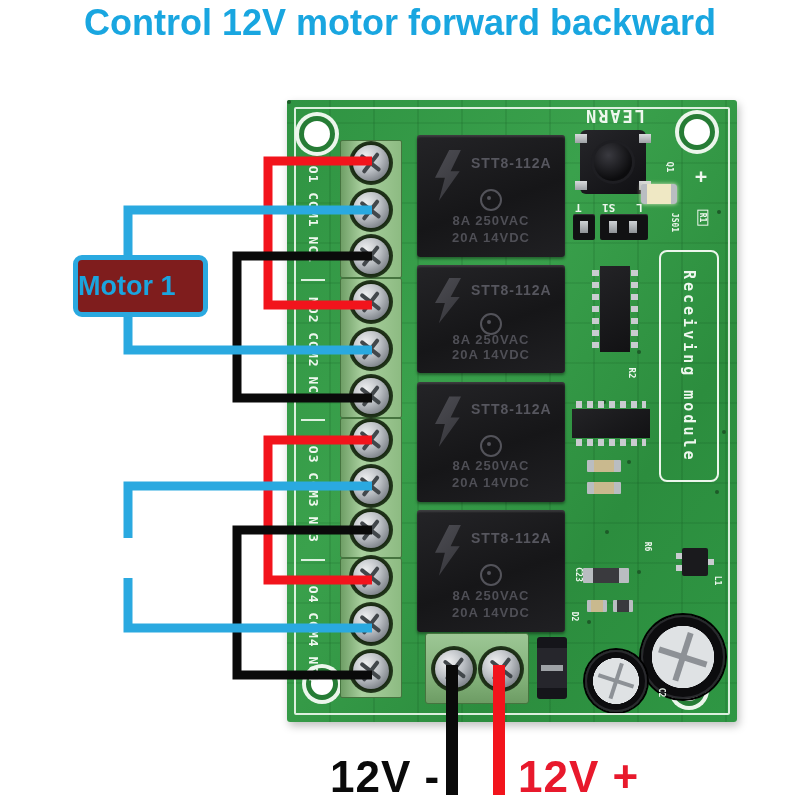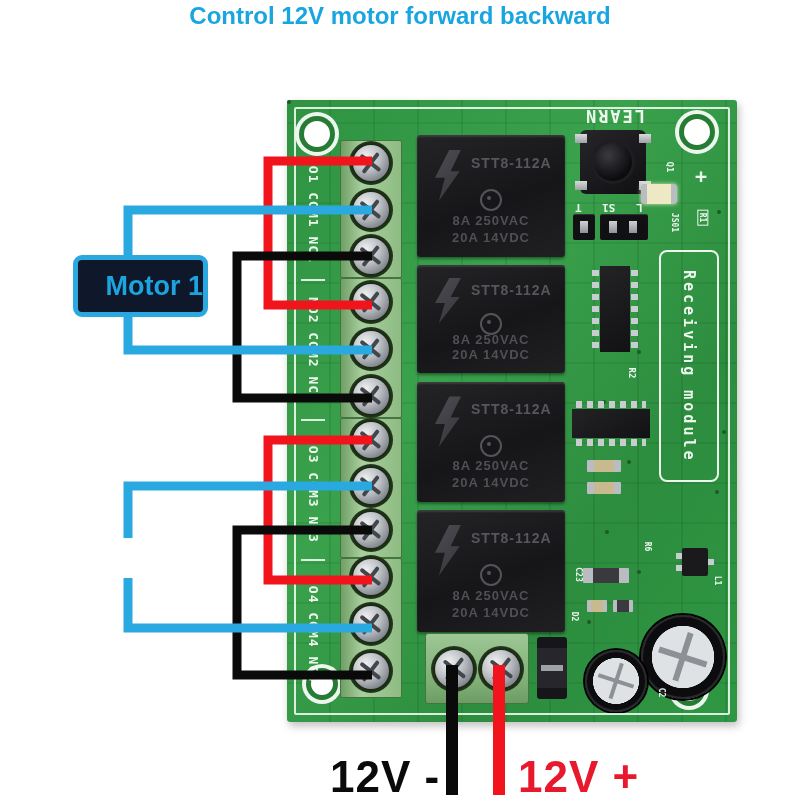"Control 12V motor forward backward" .title { font-size: 24px -> 36px }
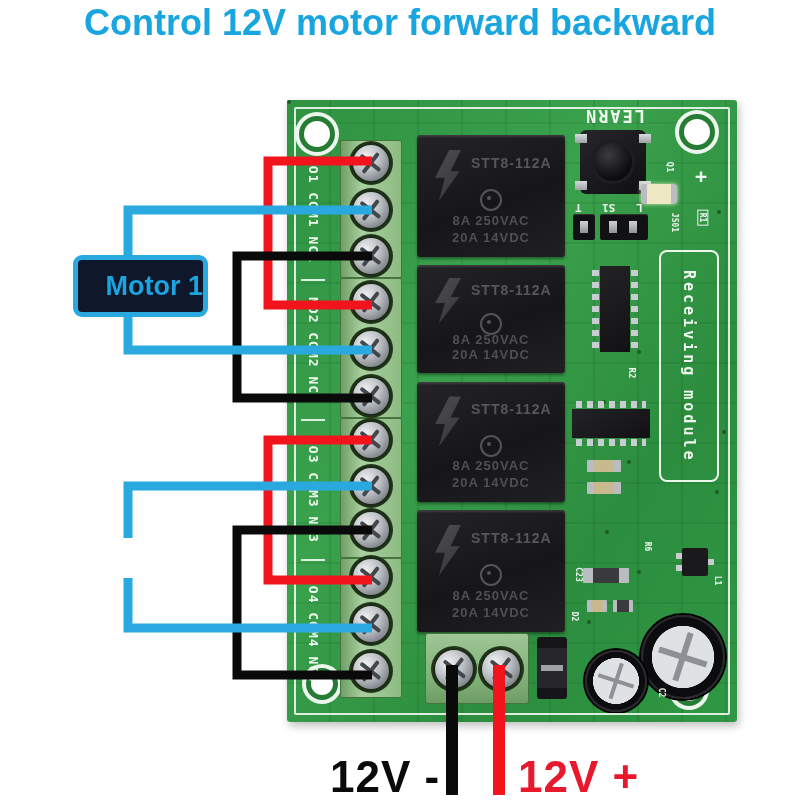"Motor 1" .motorbox { background: #0f172a -> #7f1d1d; justify-content: flex-end -> flex-start }
